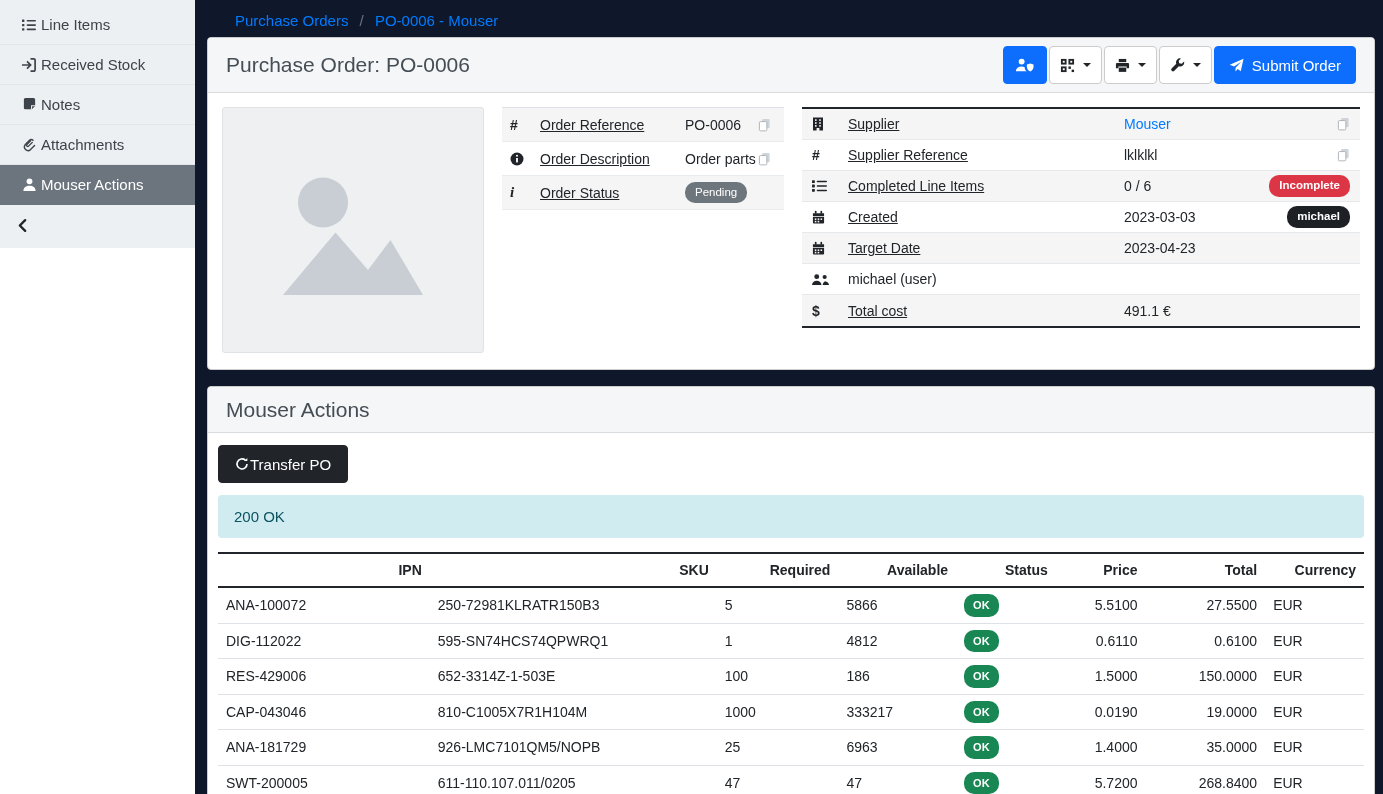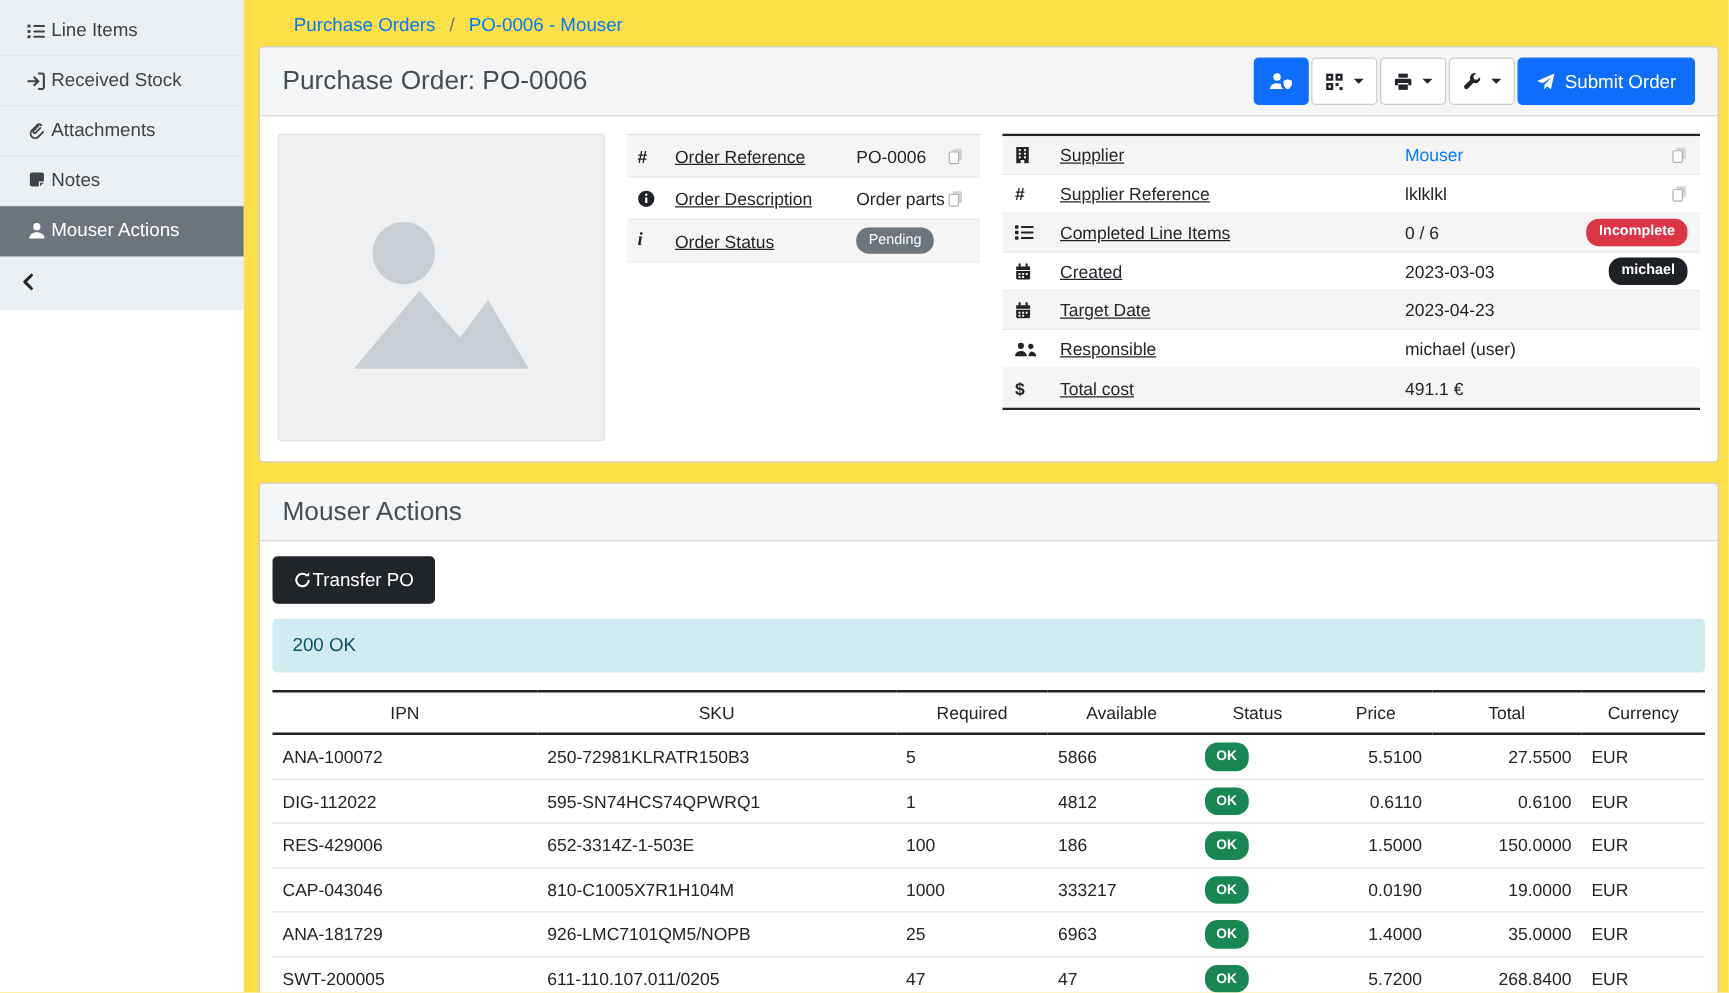"Purchase Orders / PO-0006 -" .content { background: #fde047 -> #0f172a }
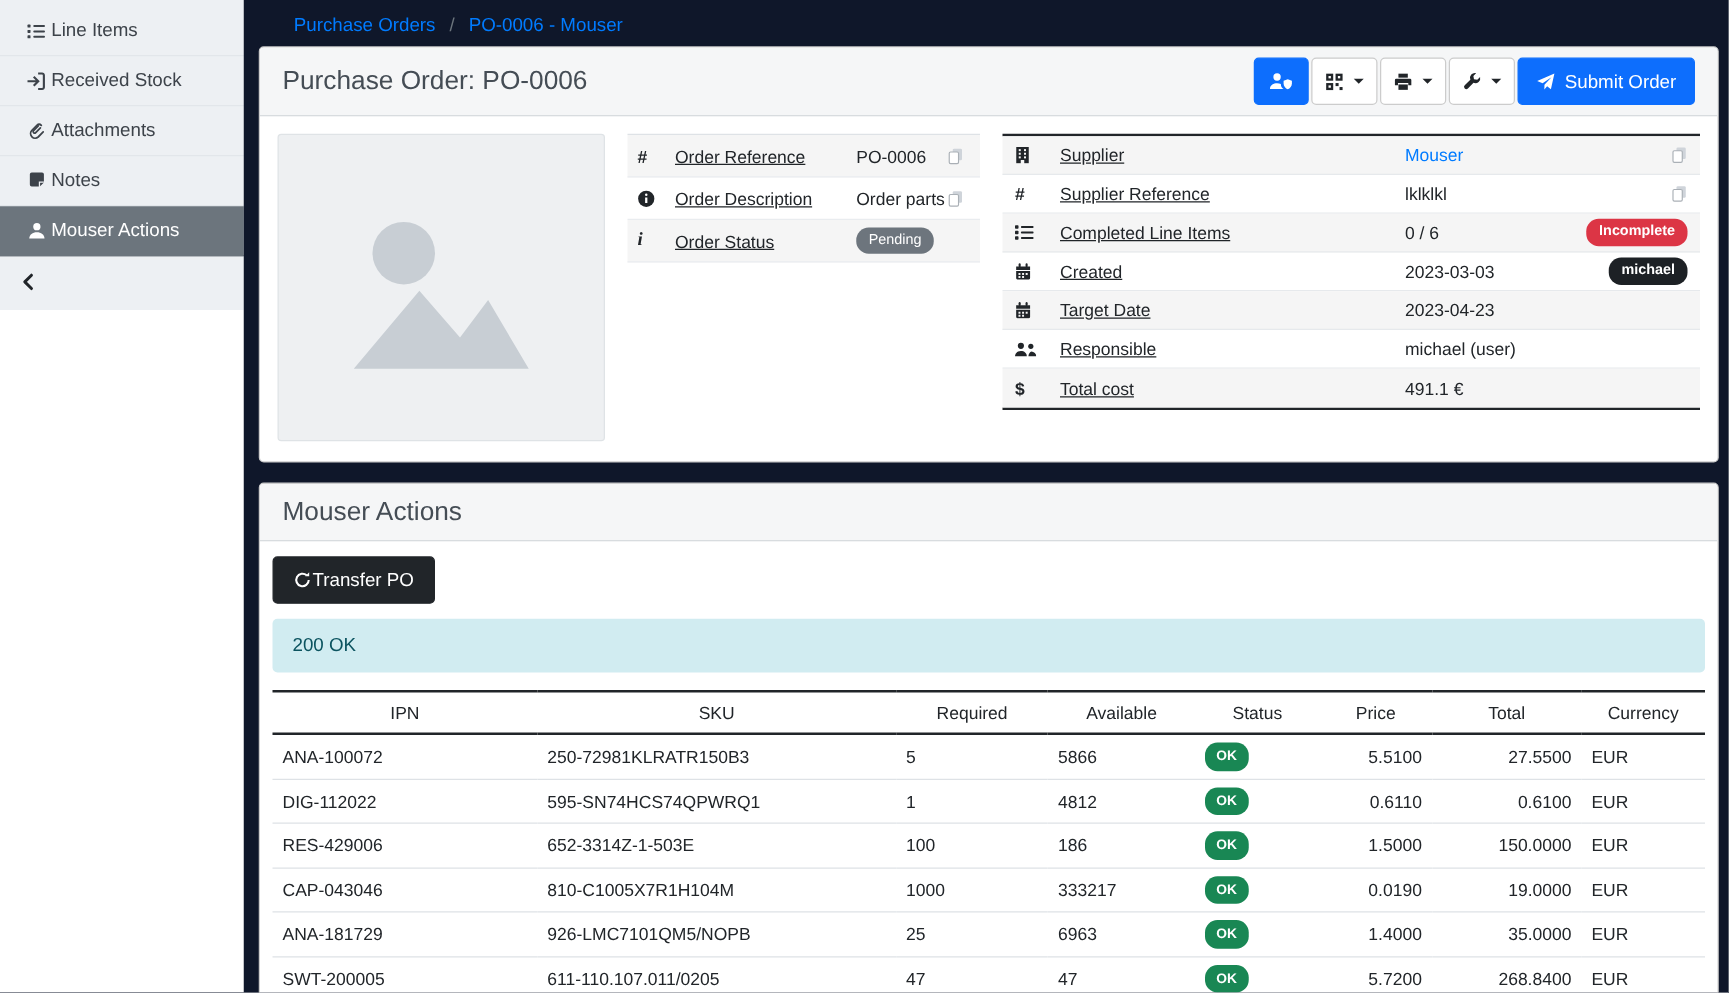"Attachments" div.side-item { order: before "Notes" -> after "Notes" }
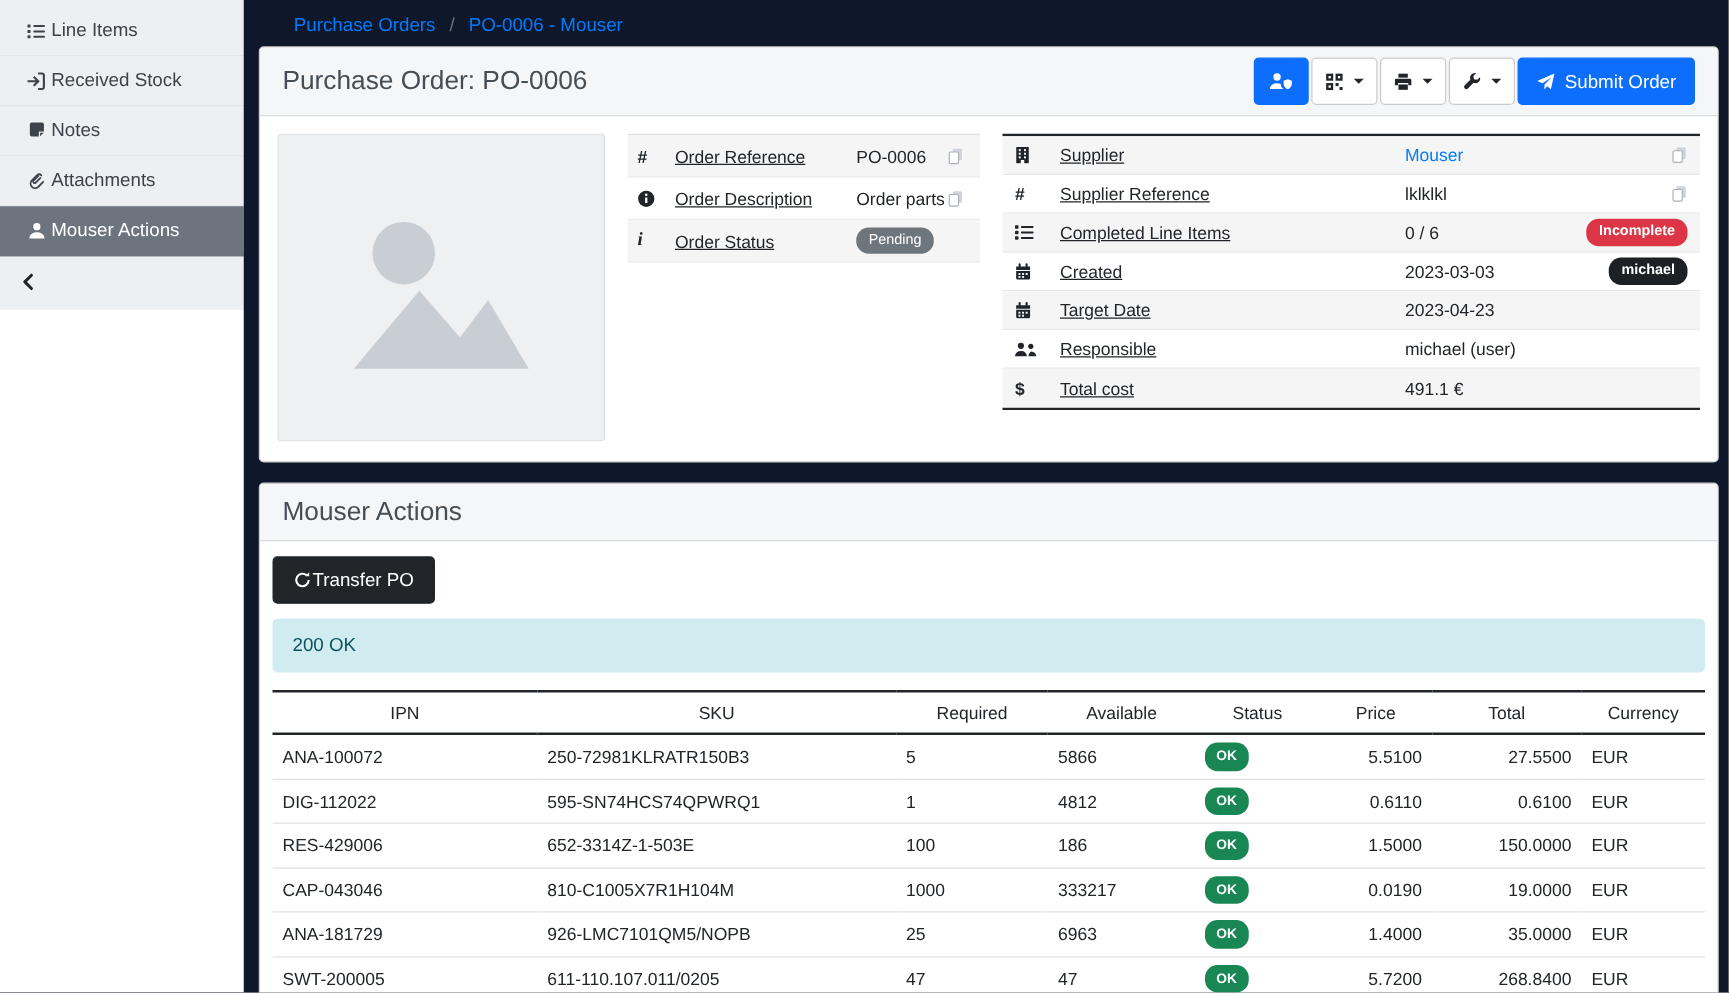"Responsible" span.d-label { html: <span>Responsible</span> -> none }
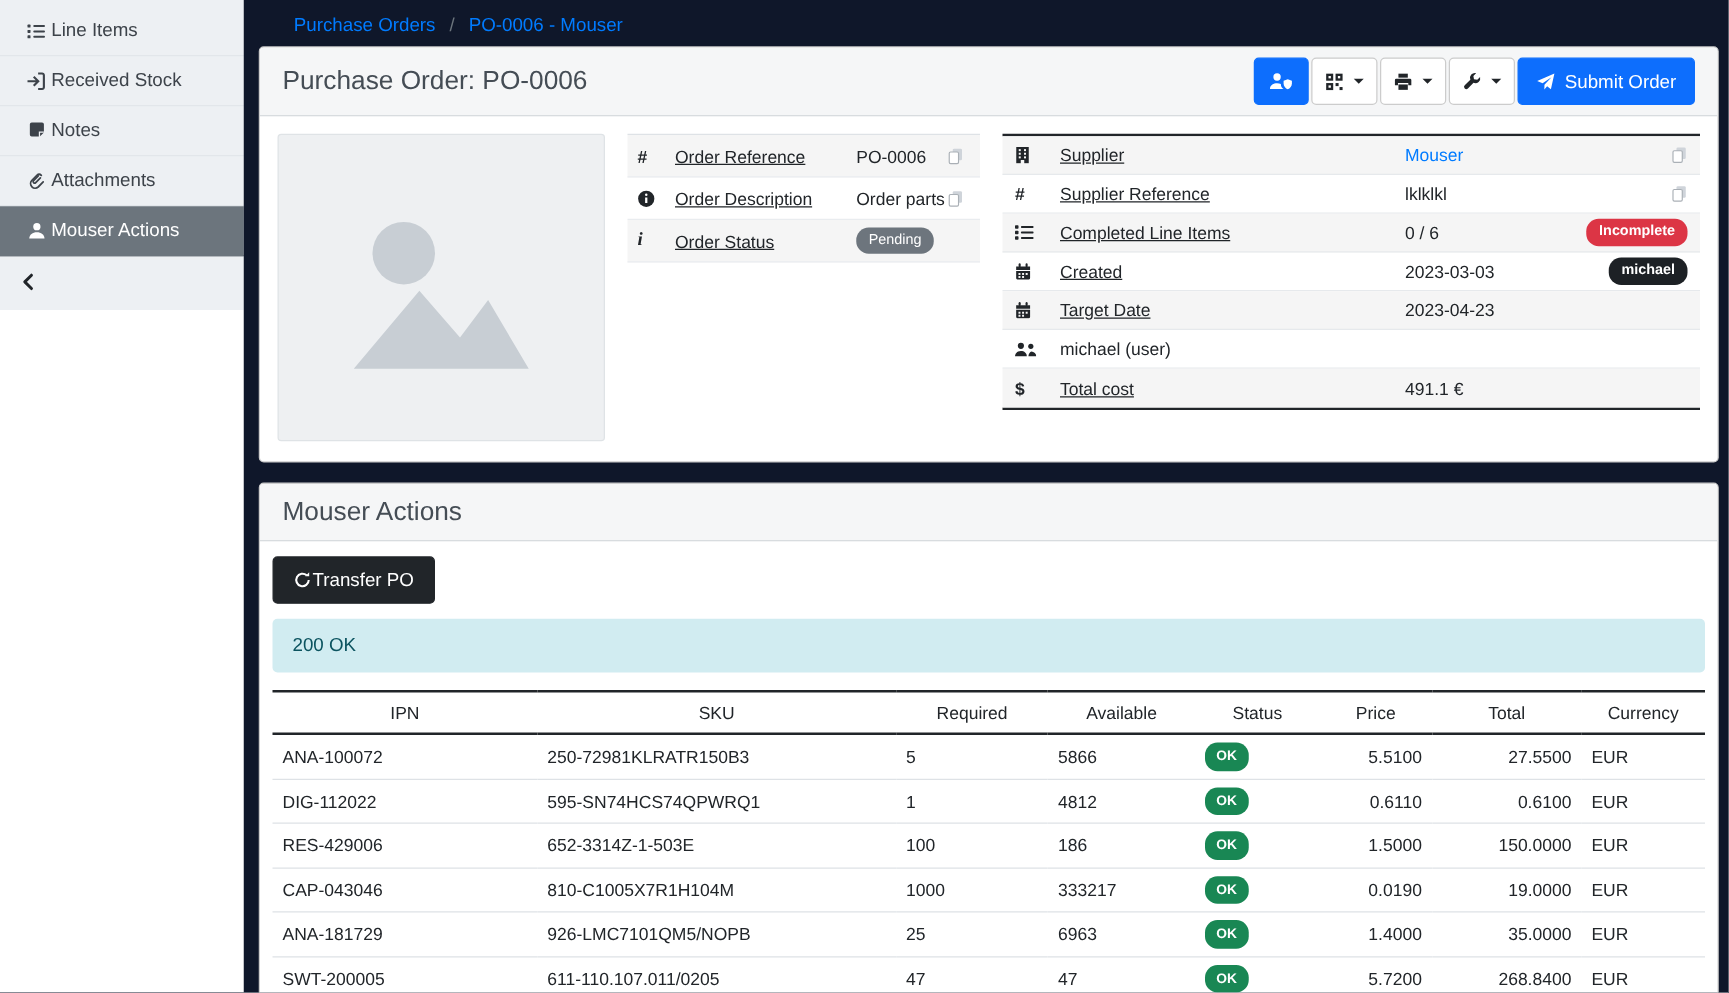"IPN" .po-table thead th { font-weight: 400 -> 700; text-align: center -> right }
